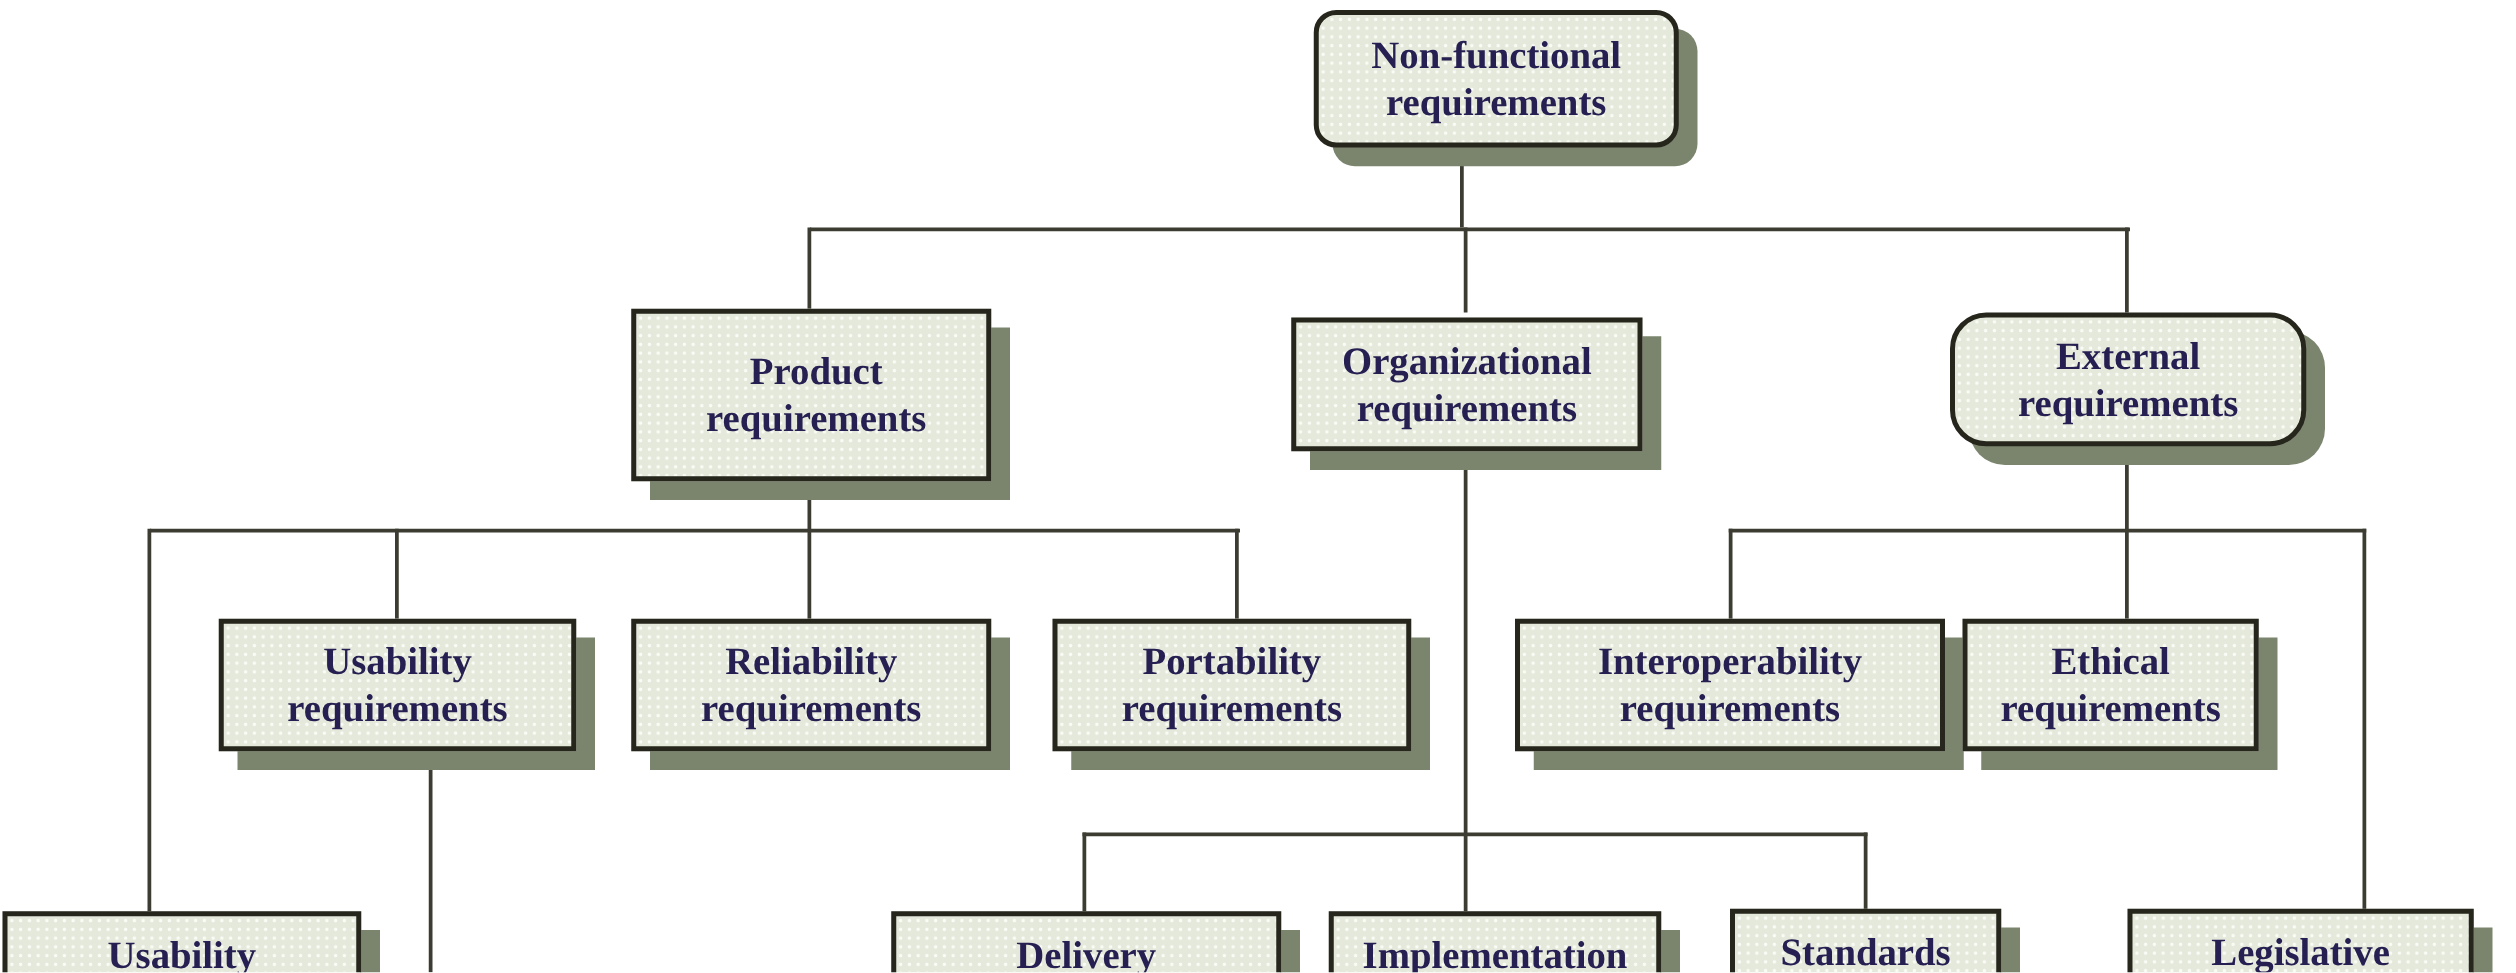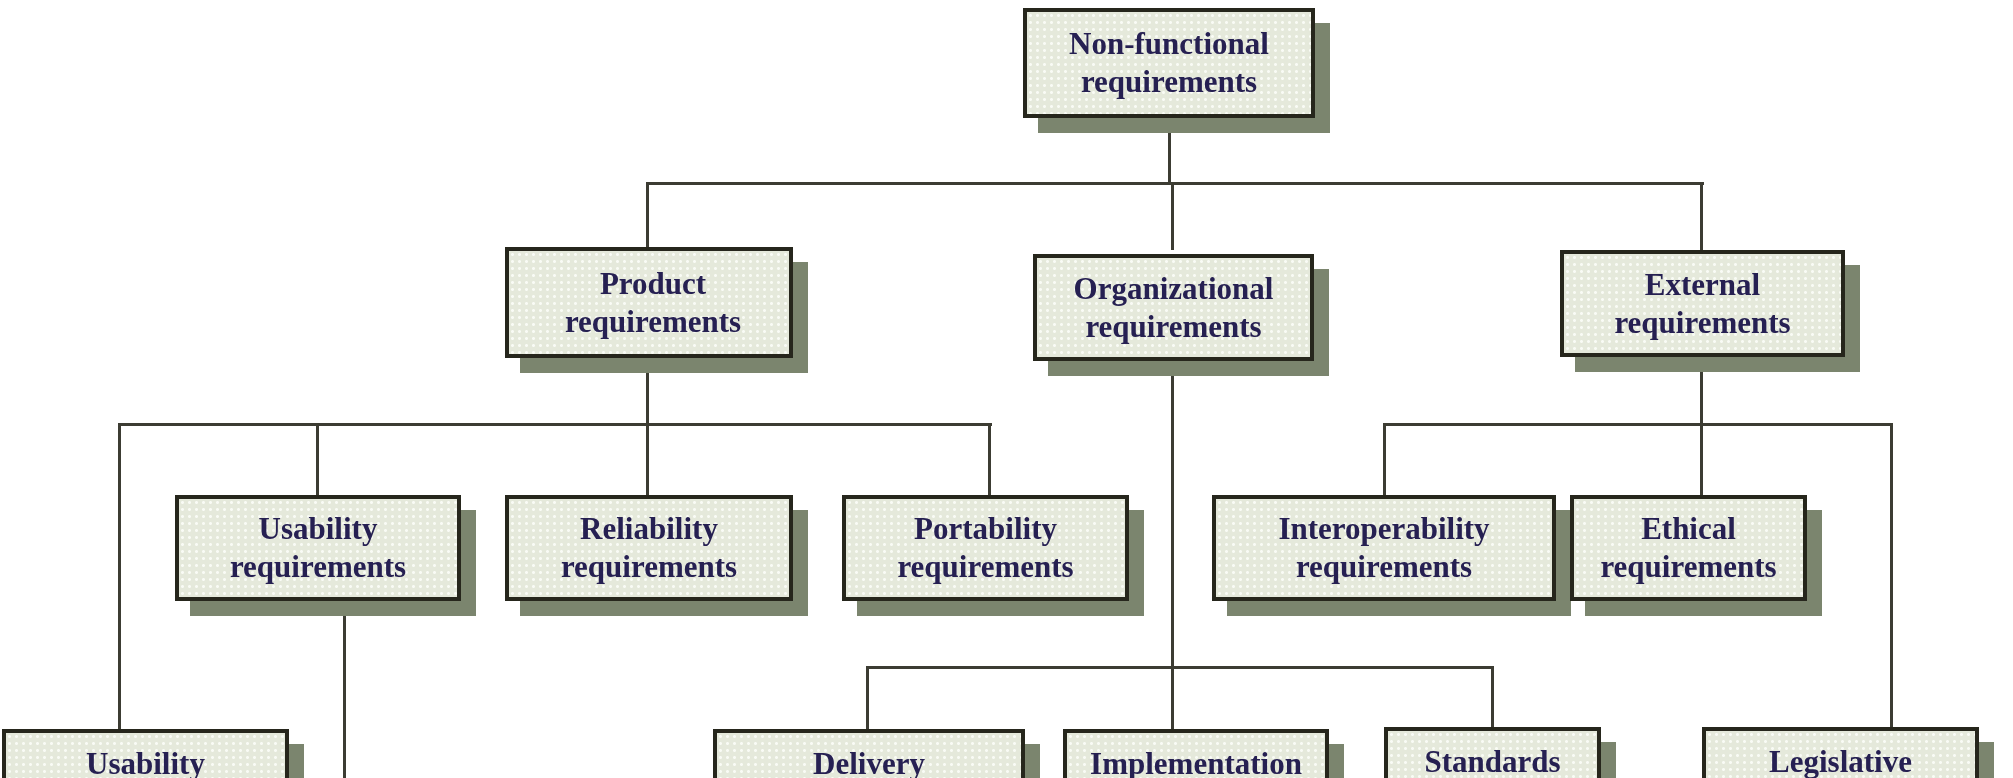"Non-functional requirements" div.node { border-radius: none -> 18px; left: 1023px -> 1051px }
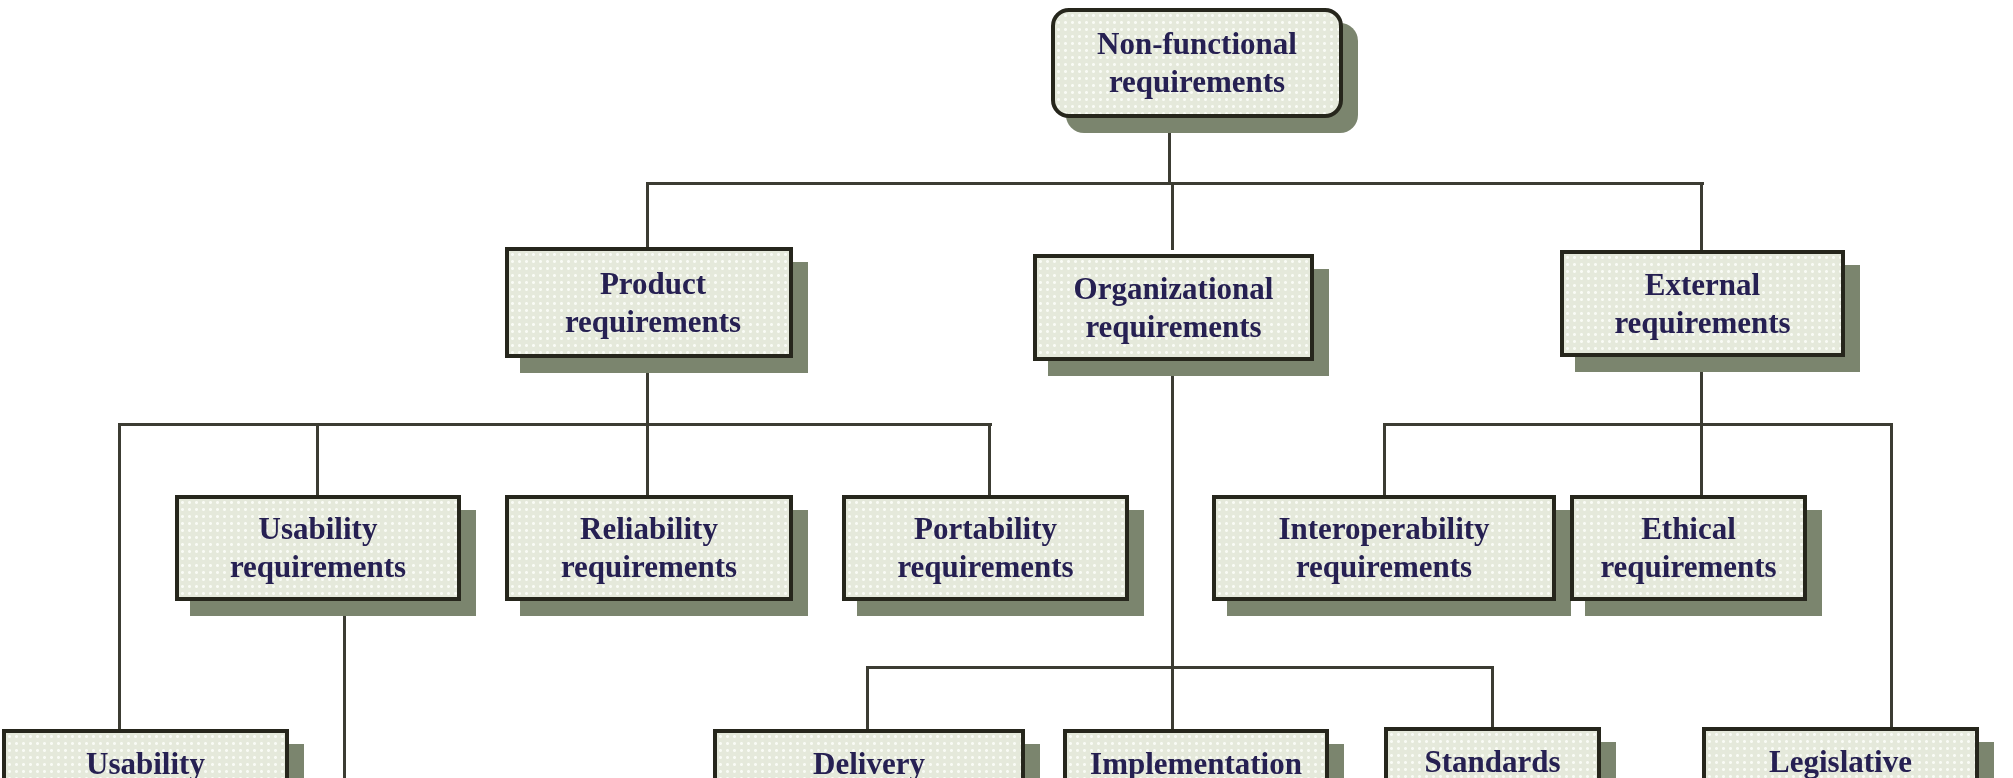"Product requirements" div.node { height: 111px -> 138px }
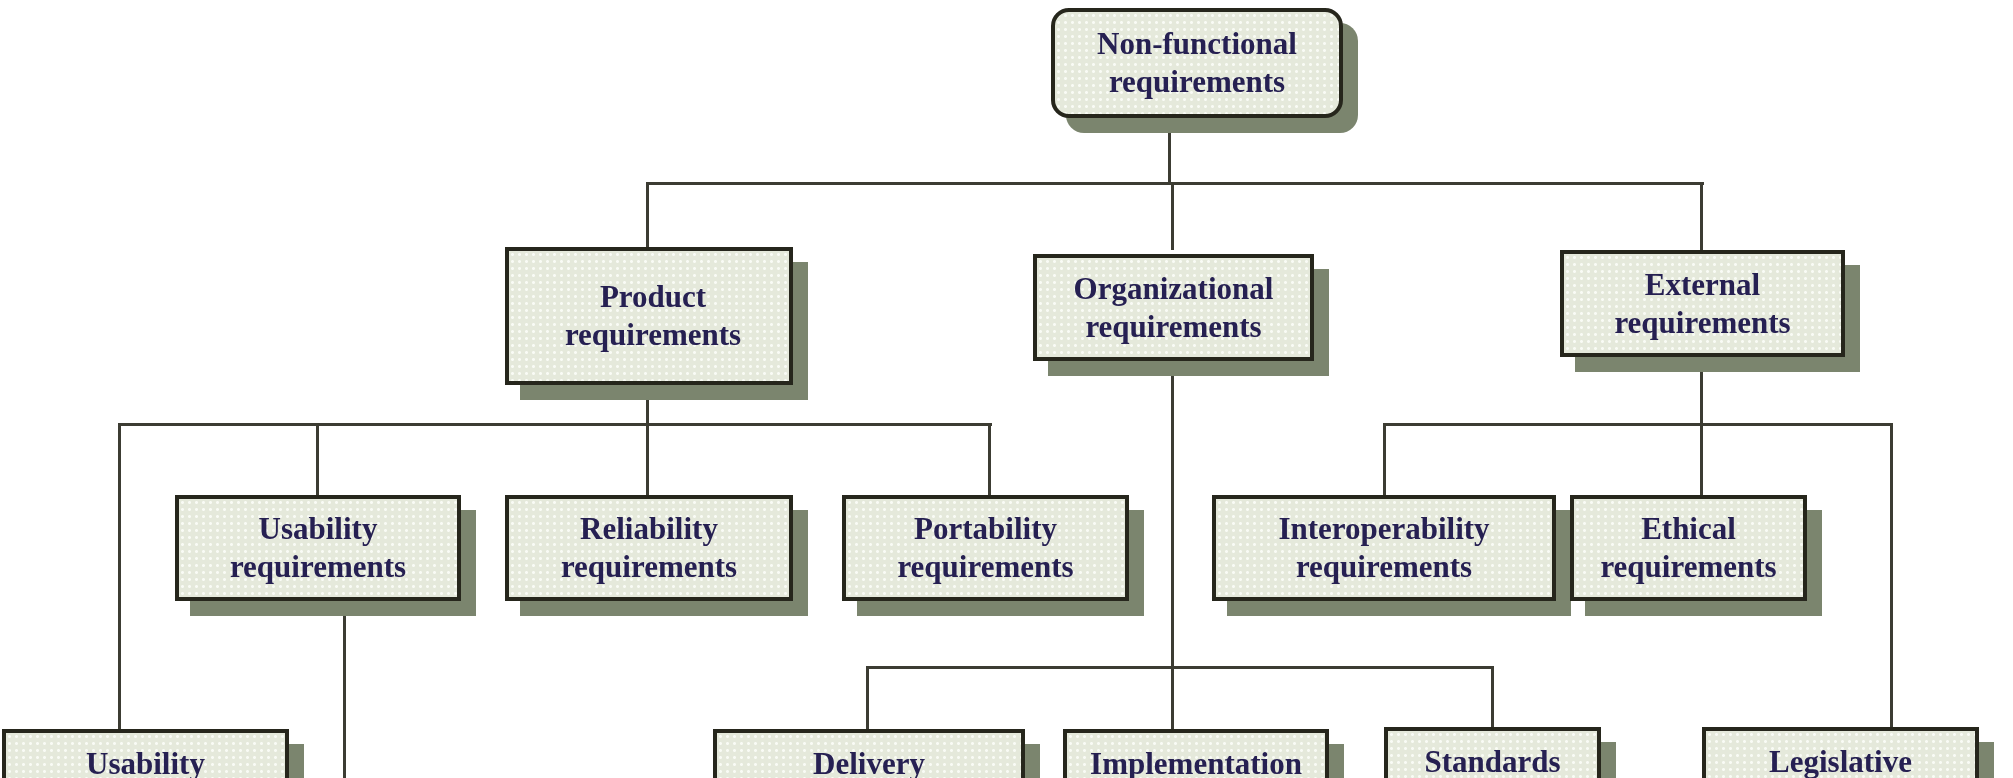"External requirements" div.node { border-radius: none -> 29px }
